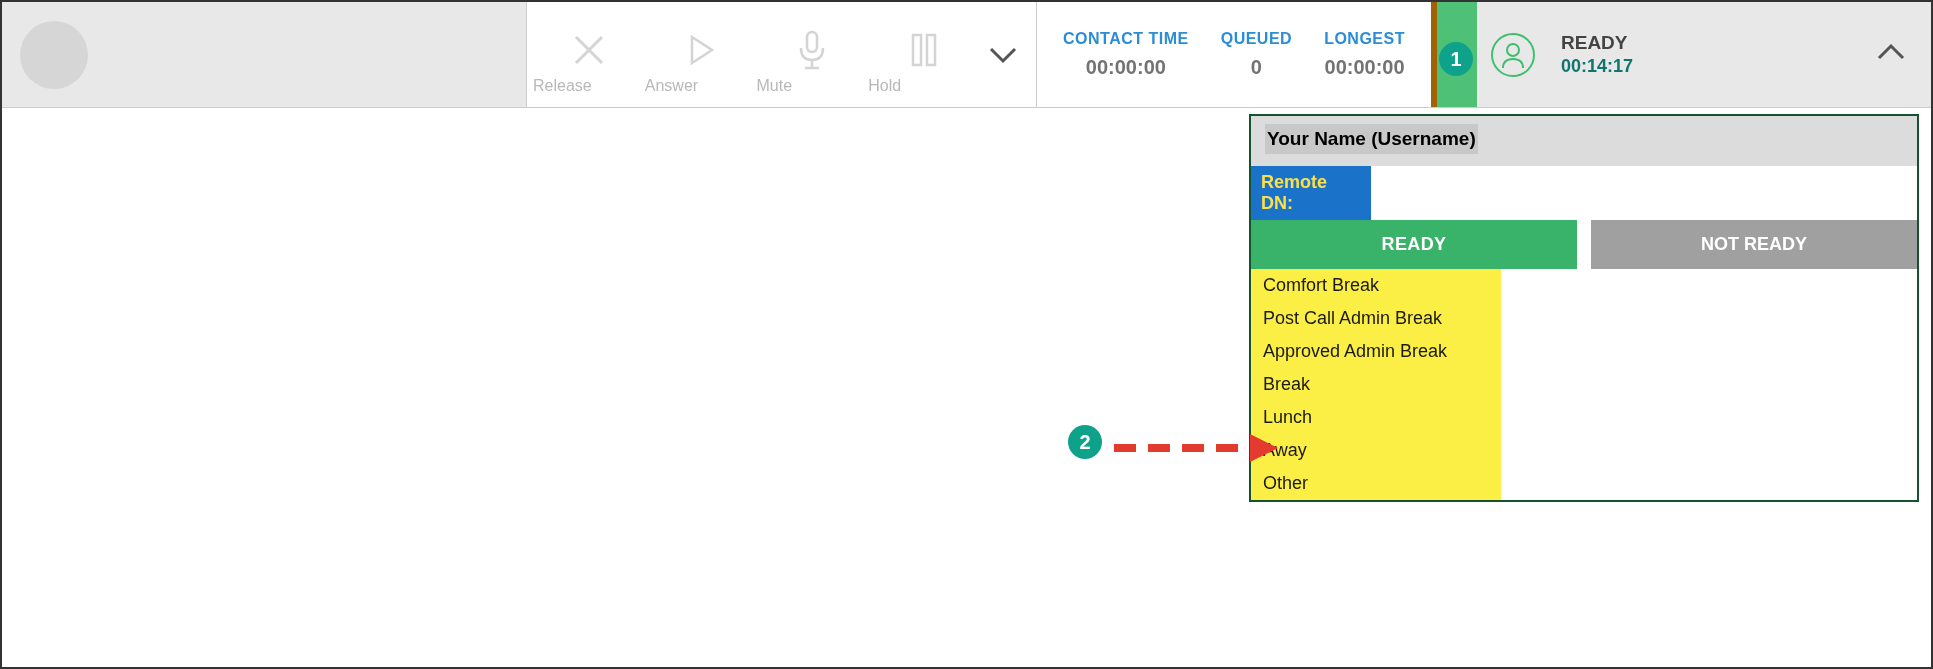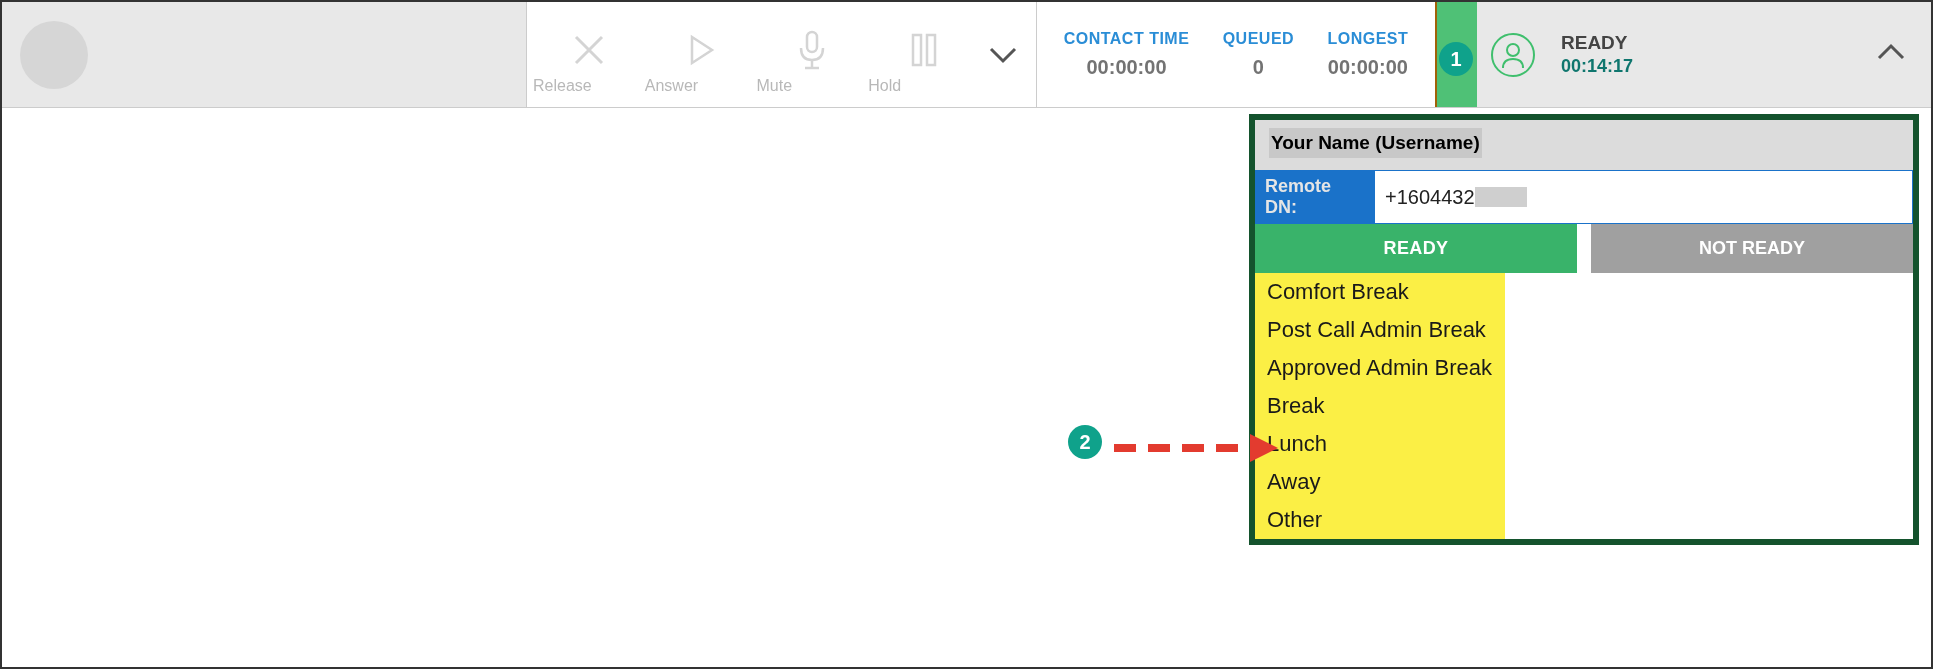"CONTACT TIME" .stats-area { border-right: 2px solid #a16207 -> 6px solid #a16207 }
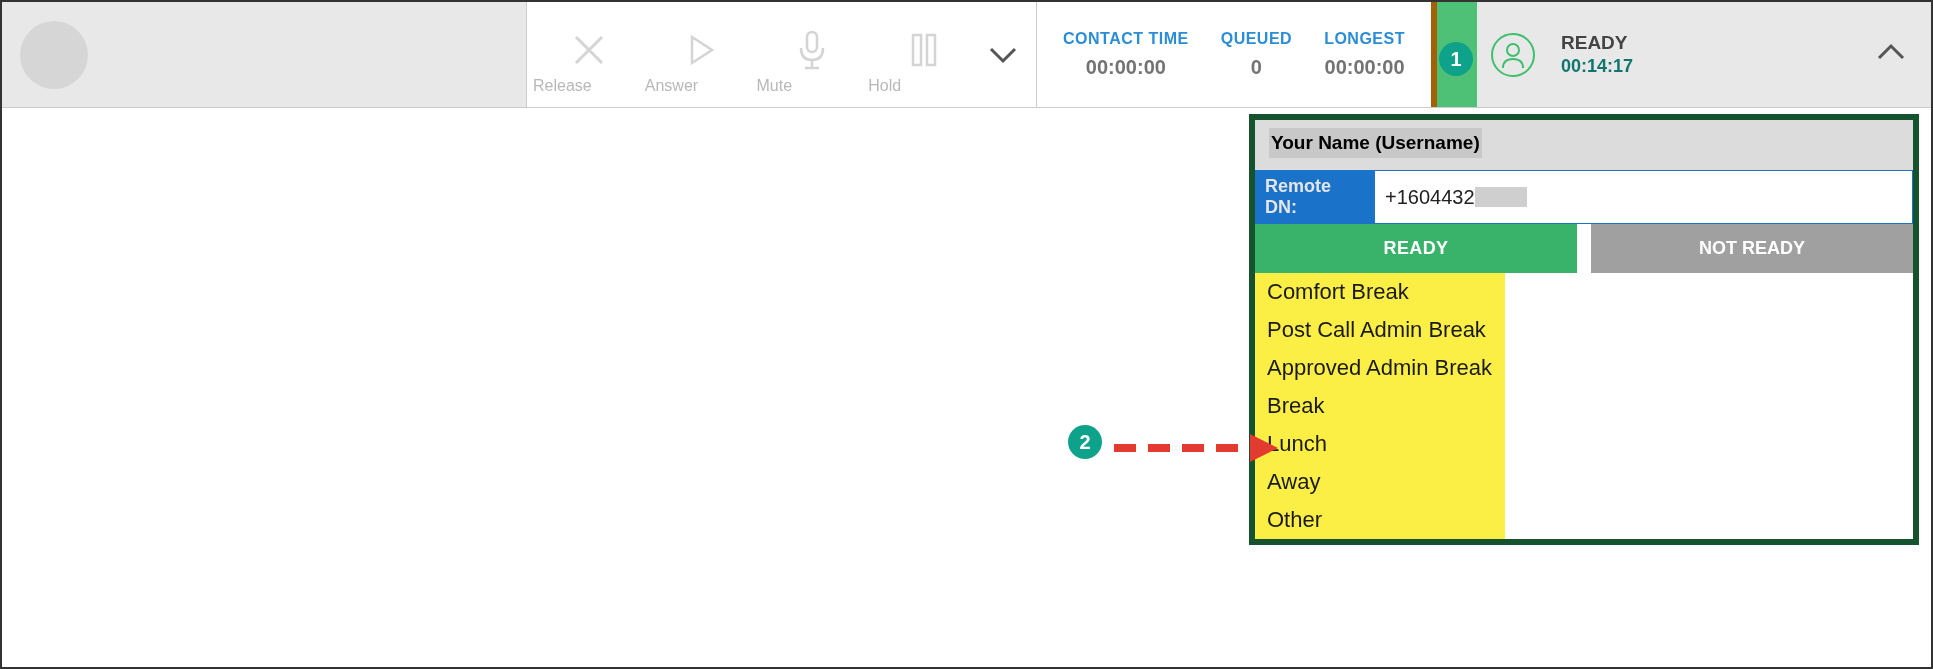"Your Name (Username)" .dropdown-panel { border: 6px solid #14532d -> 2px solid #14532d }
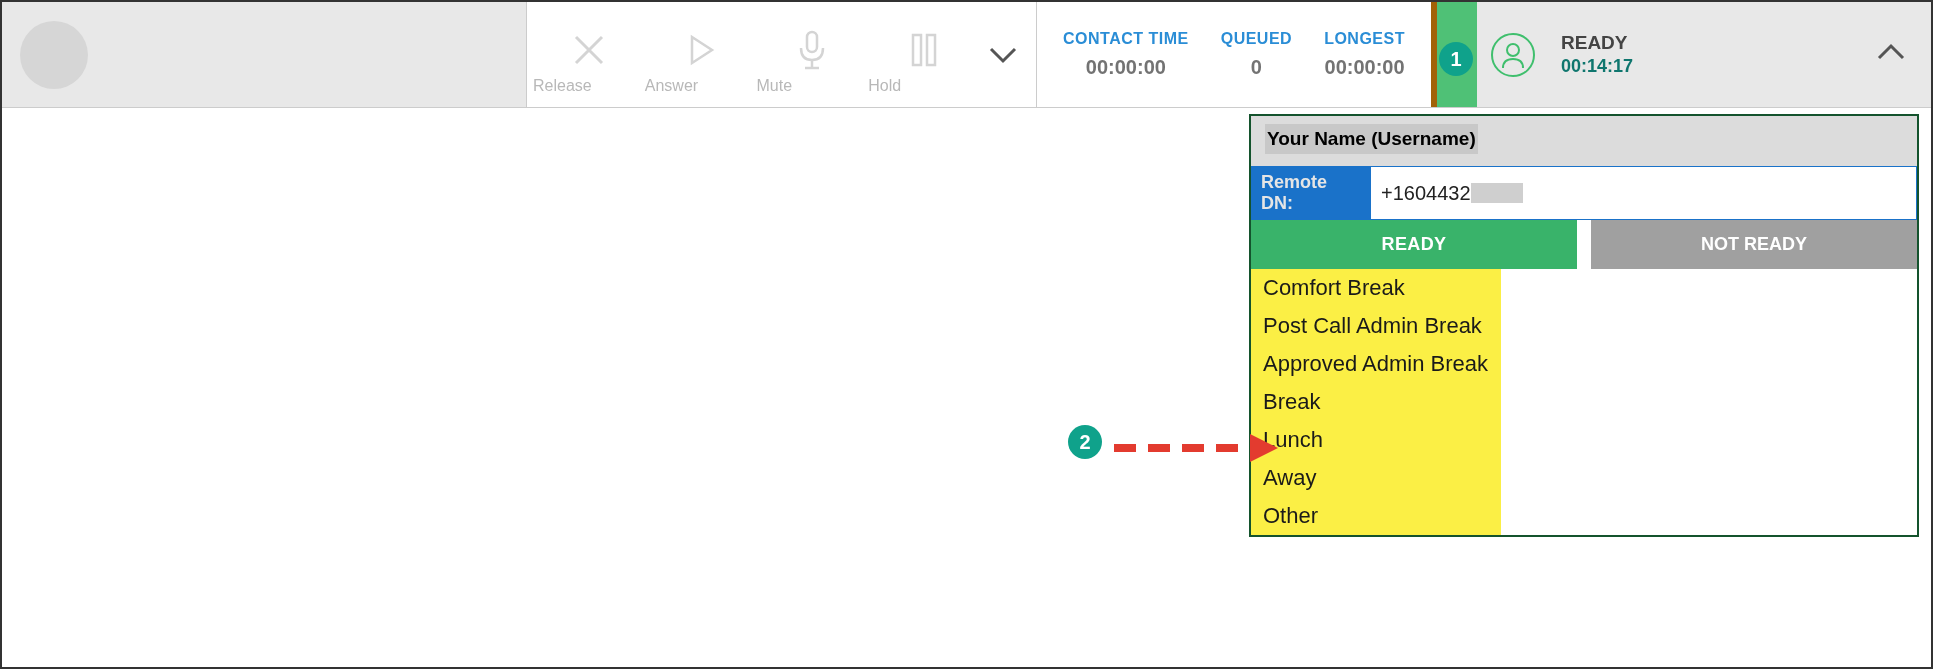"Remote DN:" .dp-dn-label { color: #e5e5e5 -> #fde047 }
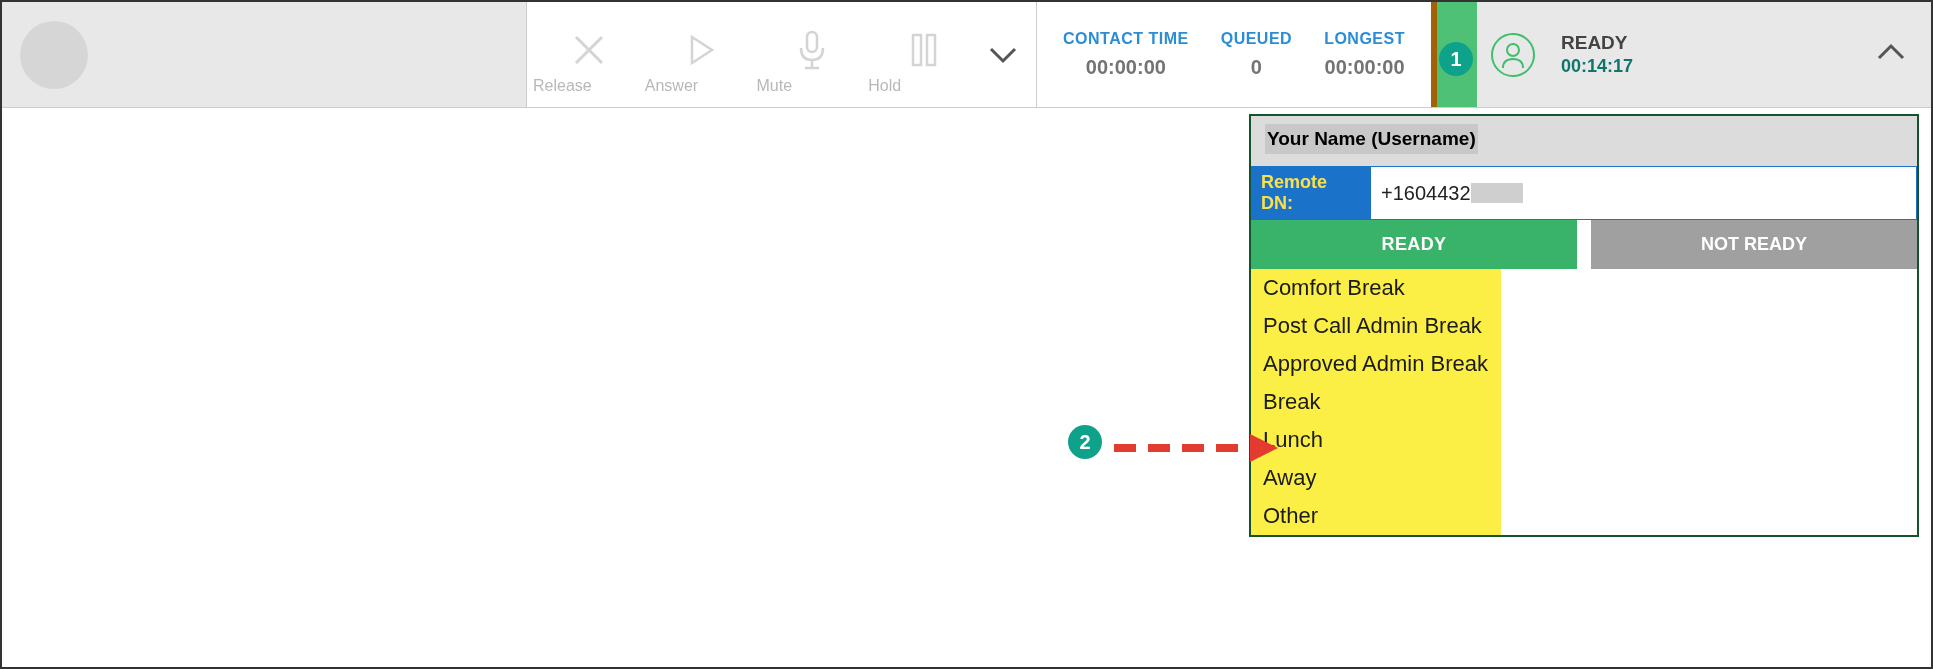"+1604432" div.dp-dn-input { html: <div> <span>+1604432</span> <span></span> </div> -> none }
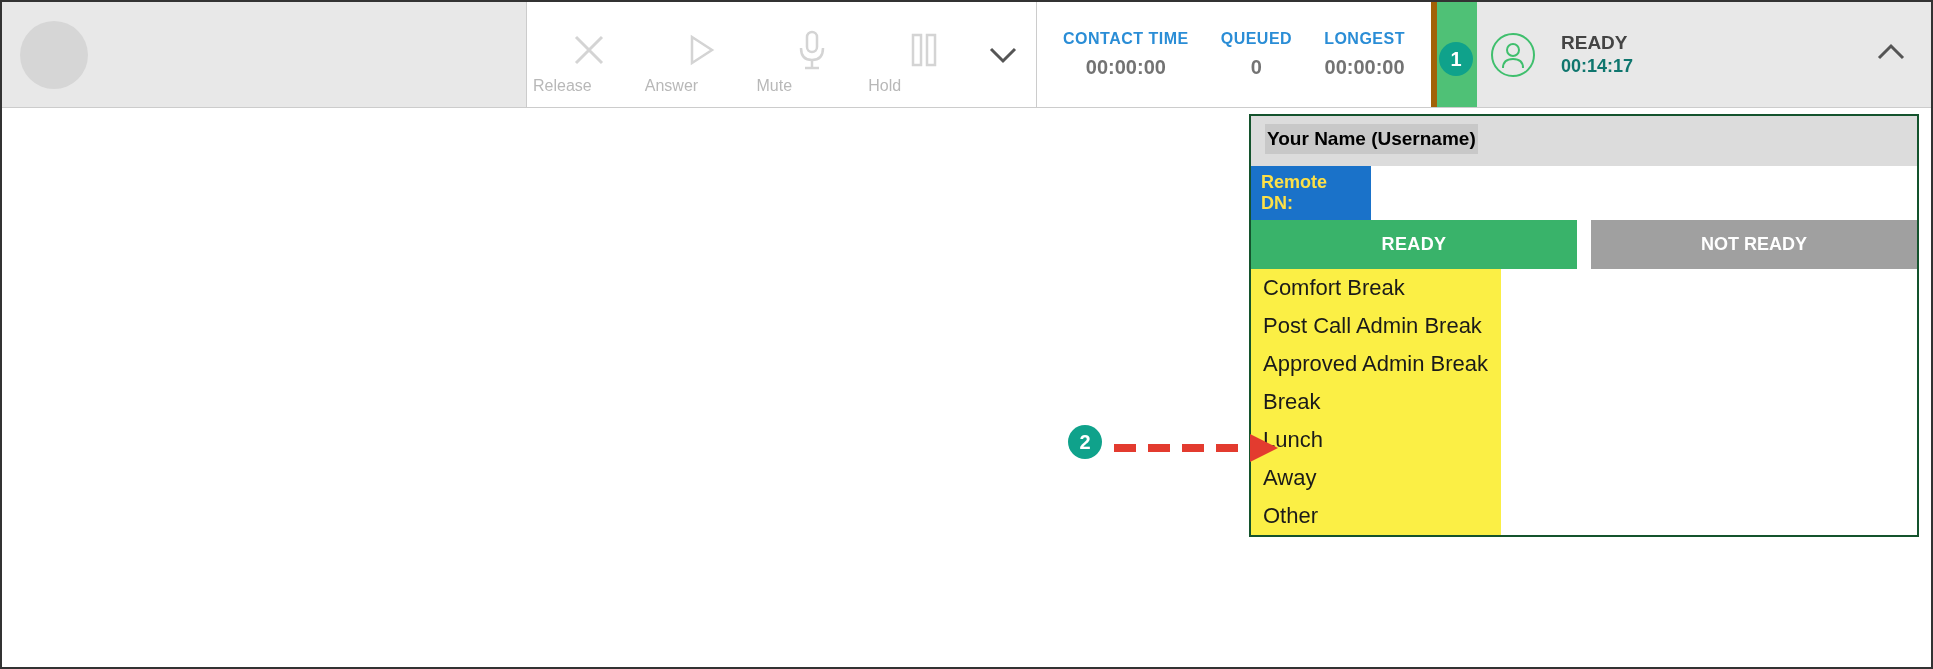"Comfort Break" .dp-reason-item { font-size: 22px -> 18px }
